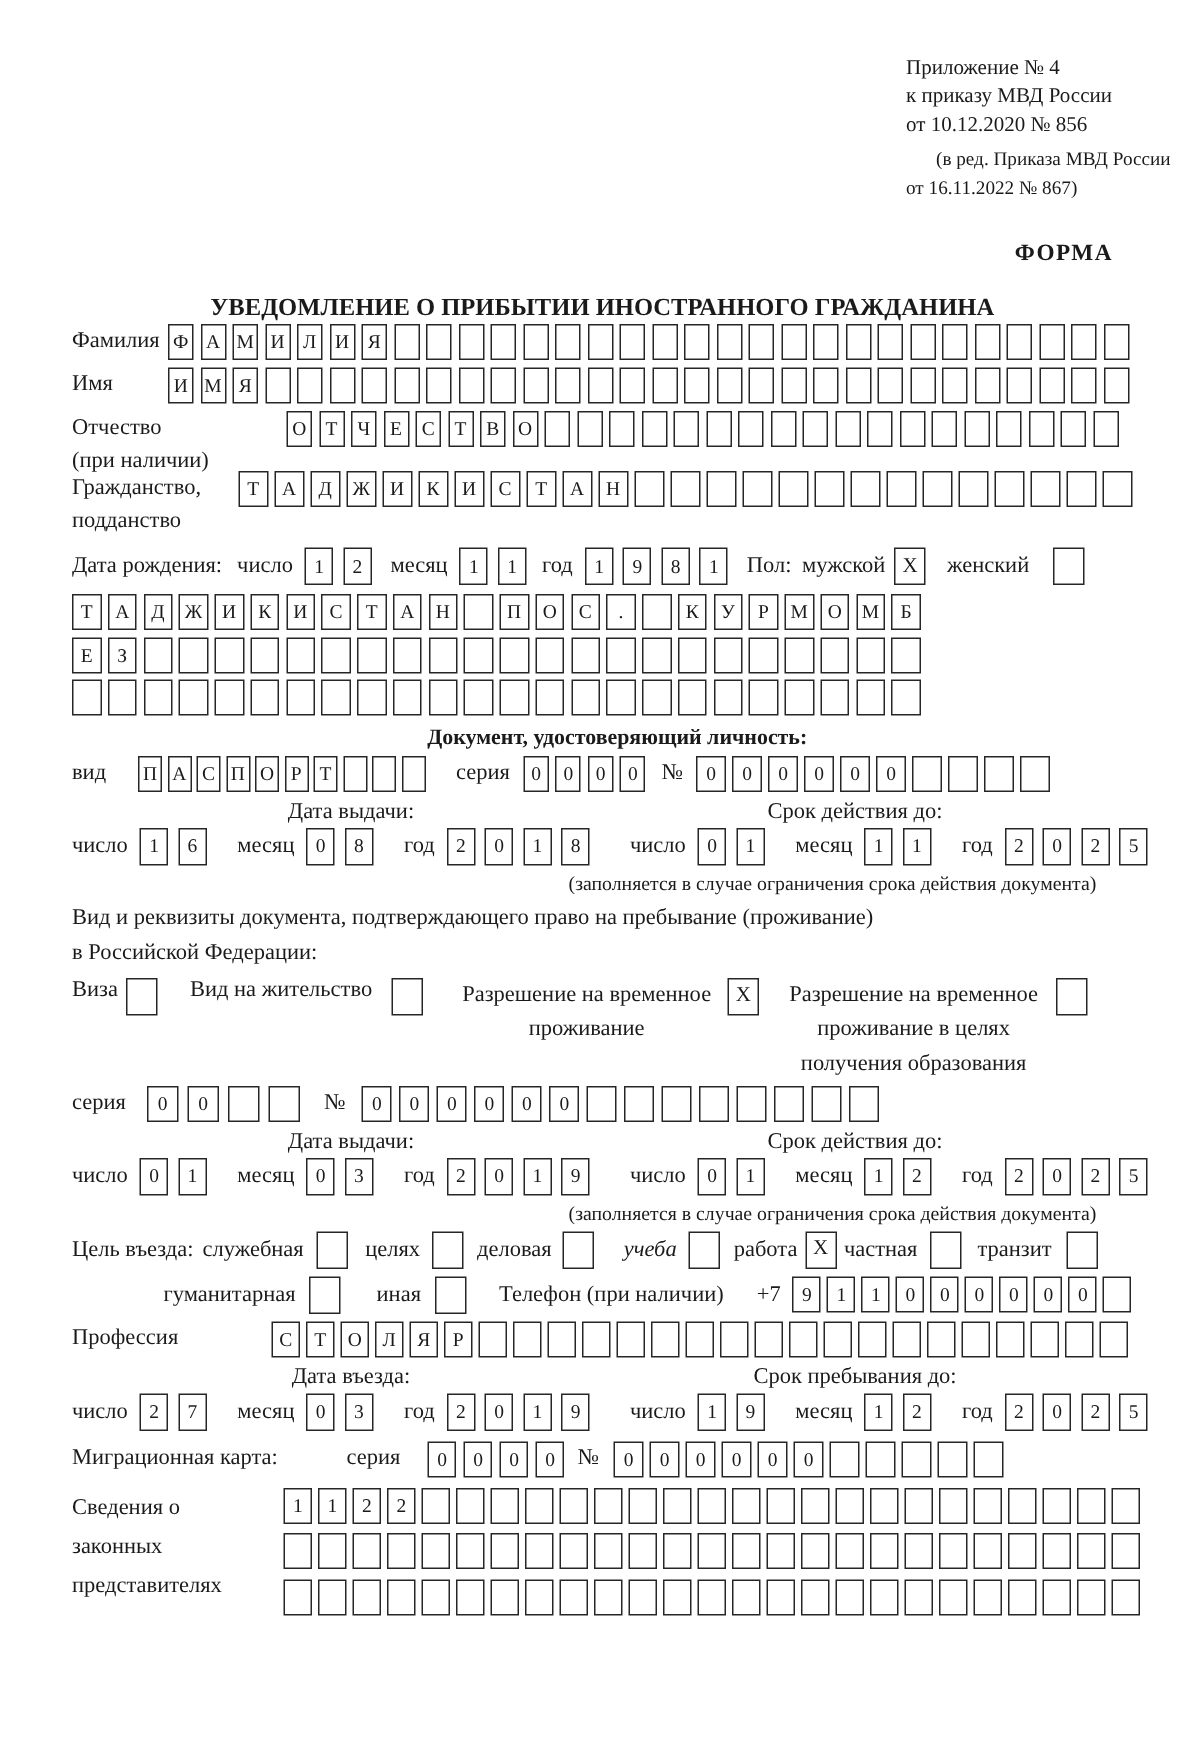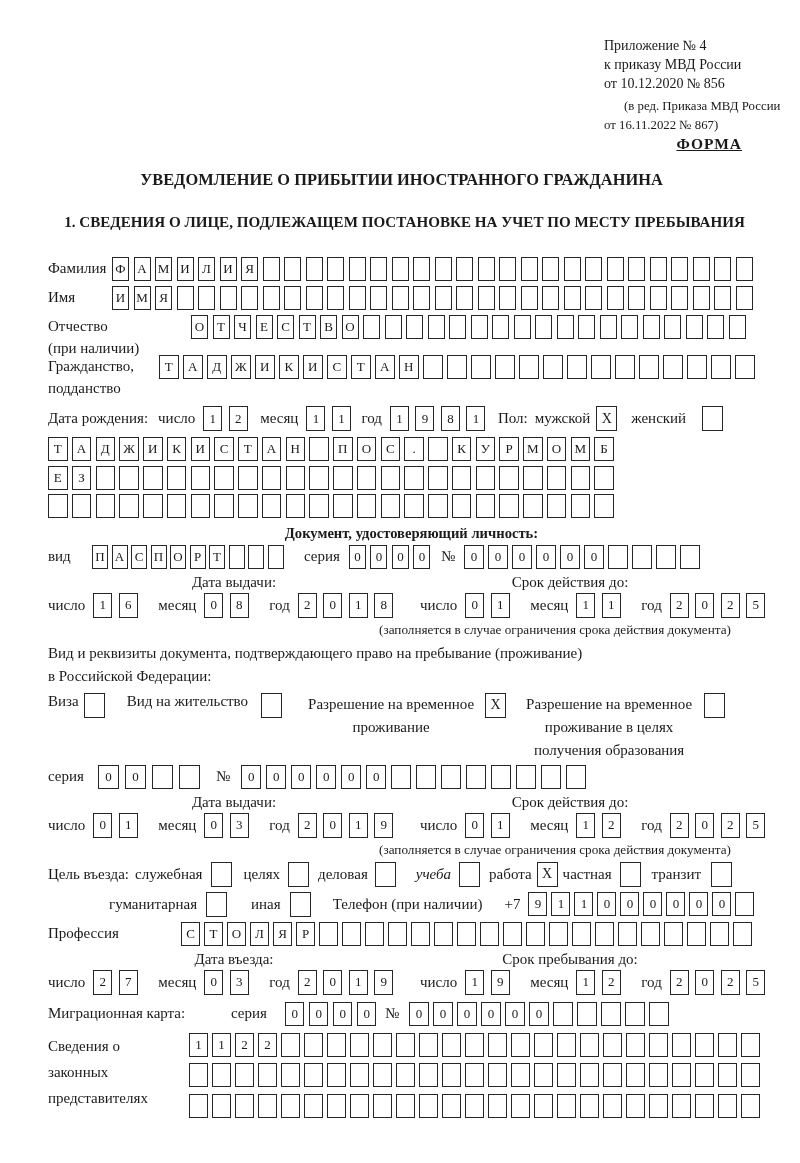"ФОРМА" .forma { margin-top: 0 -> 25px; text-decoration: underline -> none }
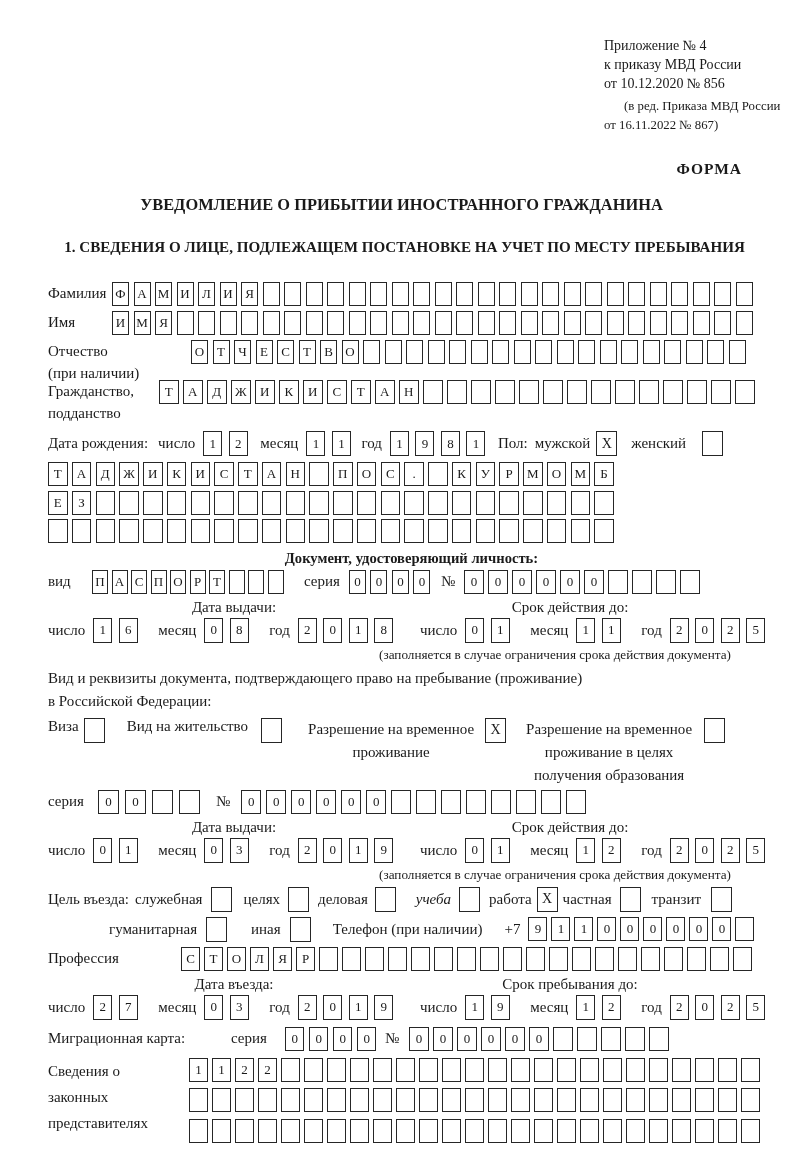"1. СВЕДЕНИЯ О ЛИЦЕ, ПОДЛЕЖАЩЕМ" div.sect { html: <div>1. СВЕДЕНИЯ О ЛИЦЕ, ПОДЛЕЖАЩЕМ ПОСТАНОВКЕ НА УЧЕТ ПО МЕСТУ ПРЕБЫВАНИЯ</div> -> none }
